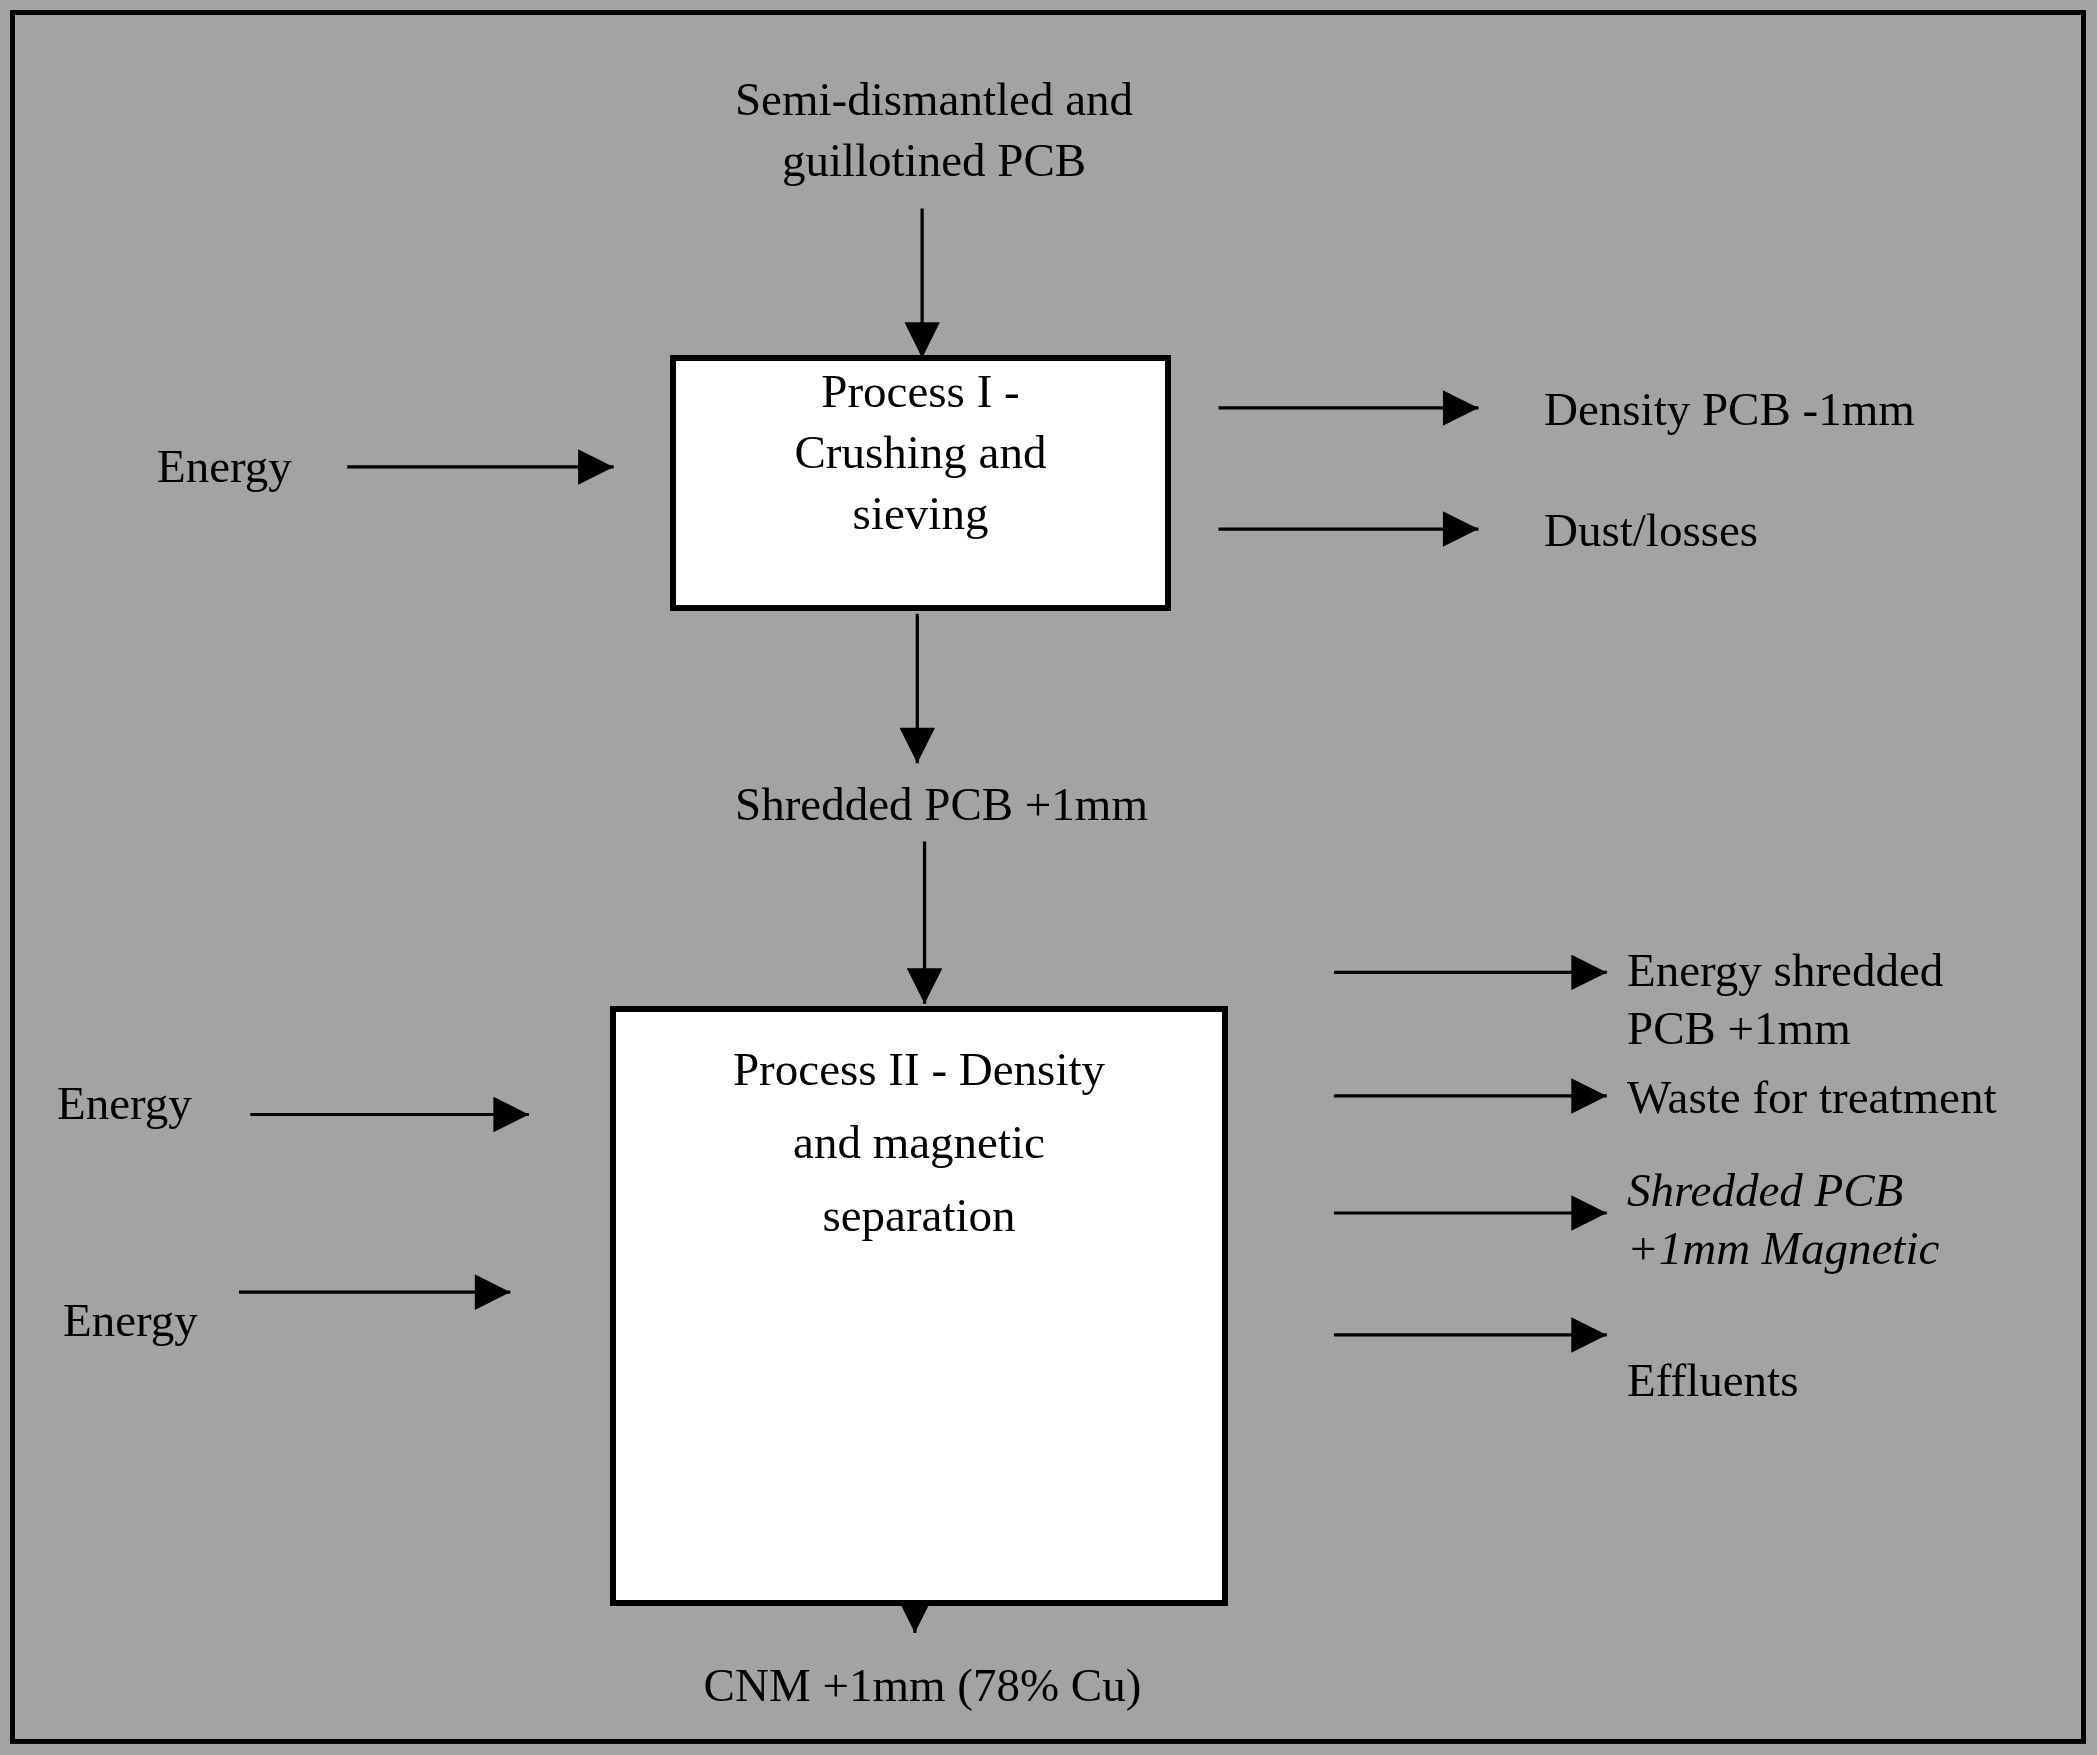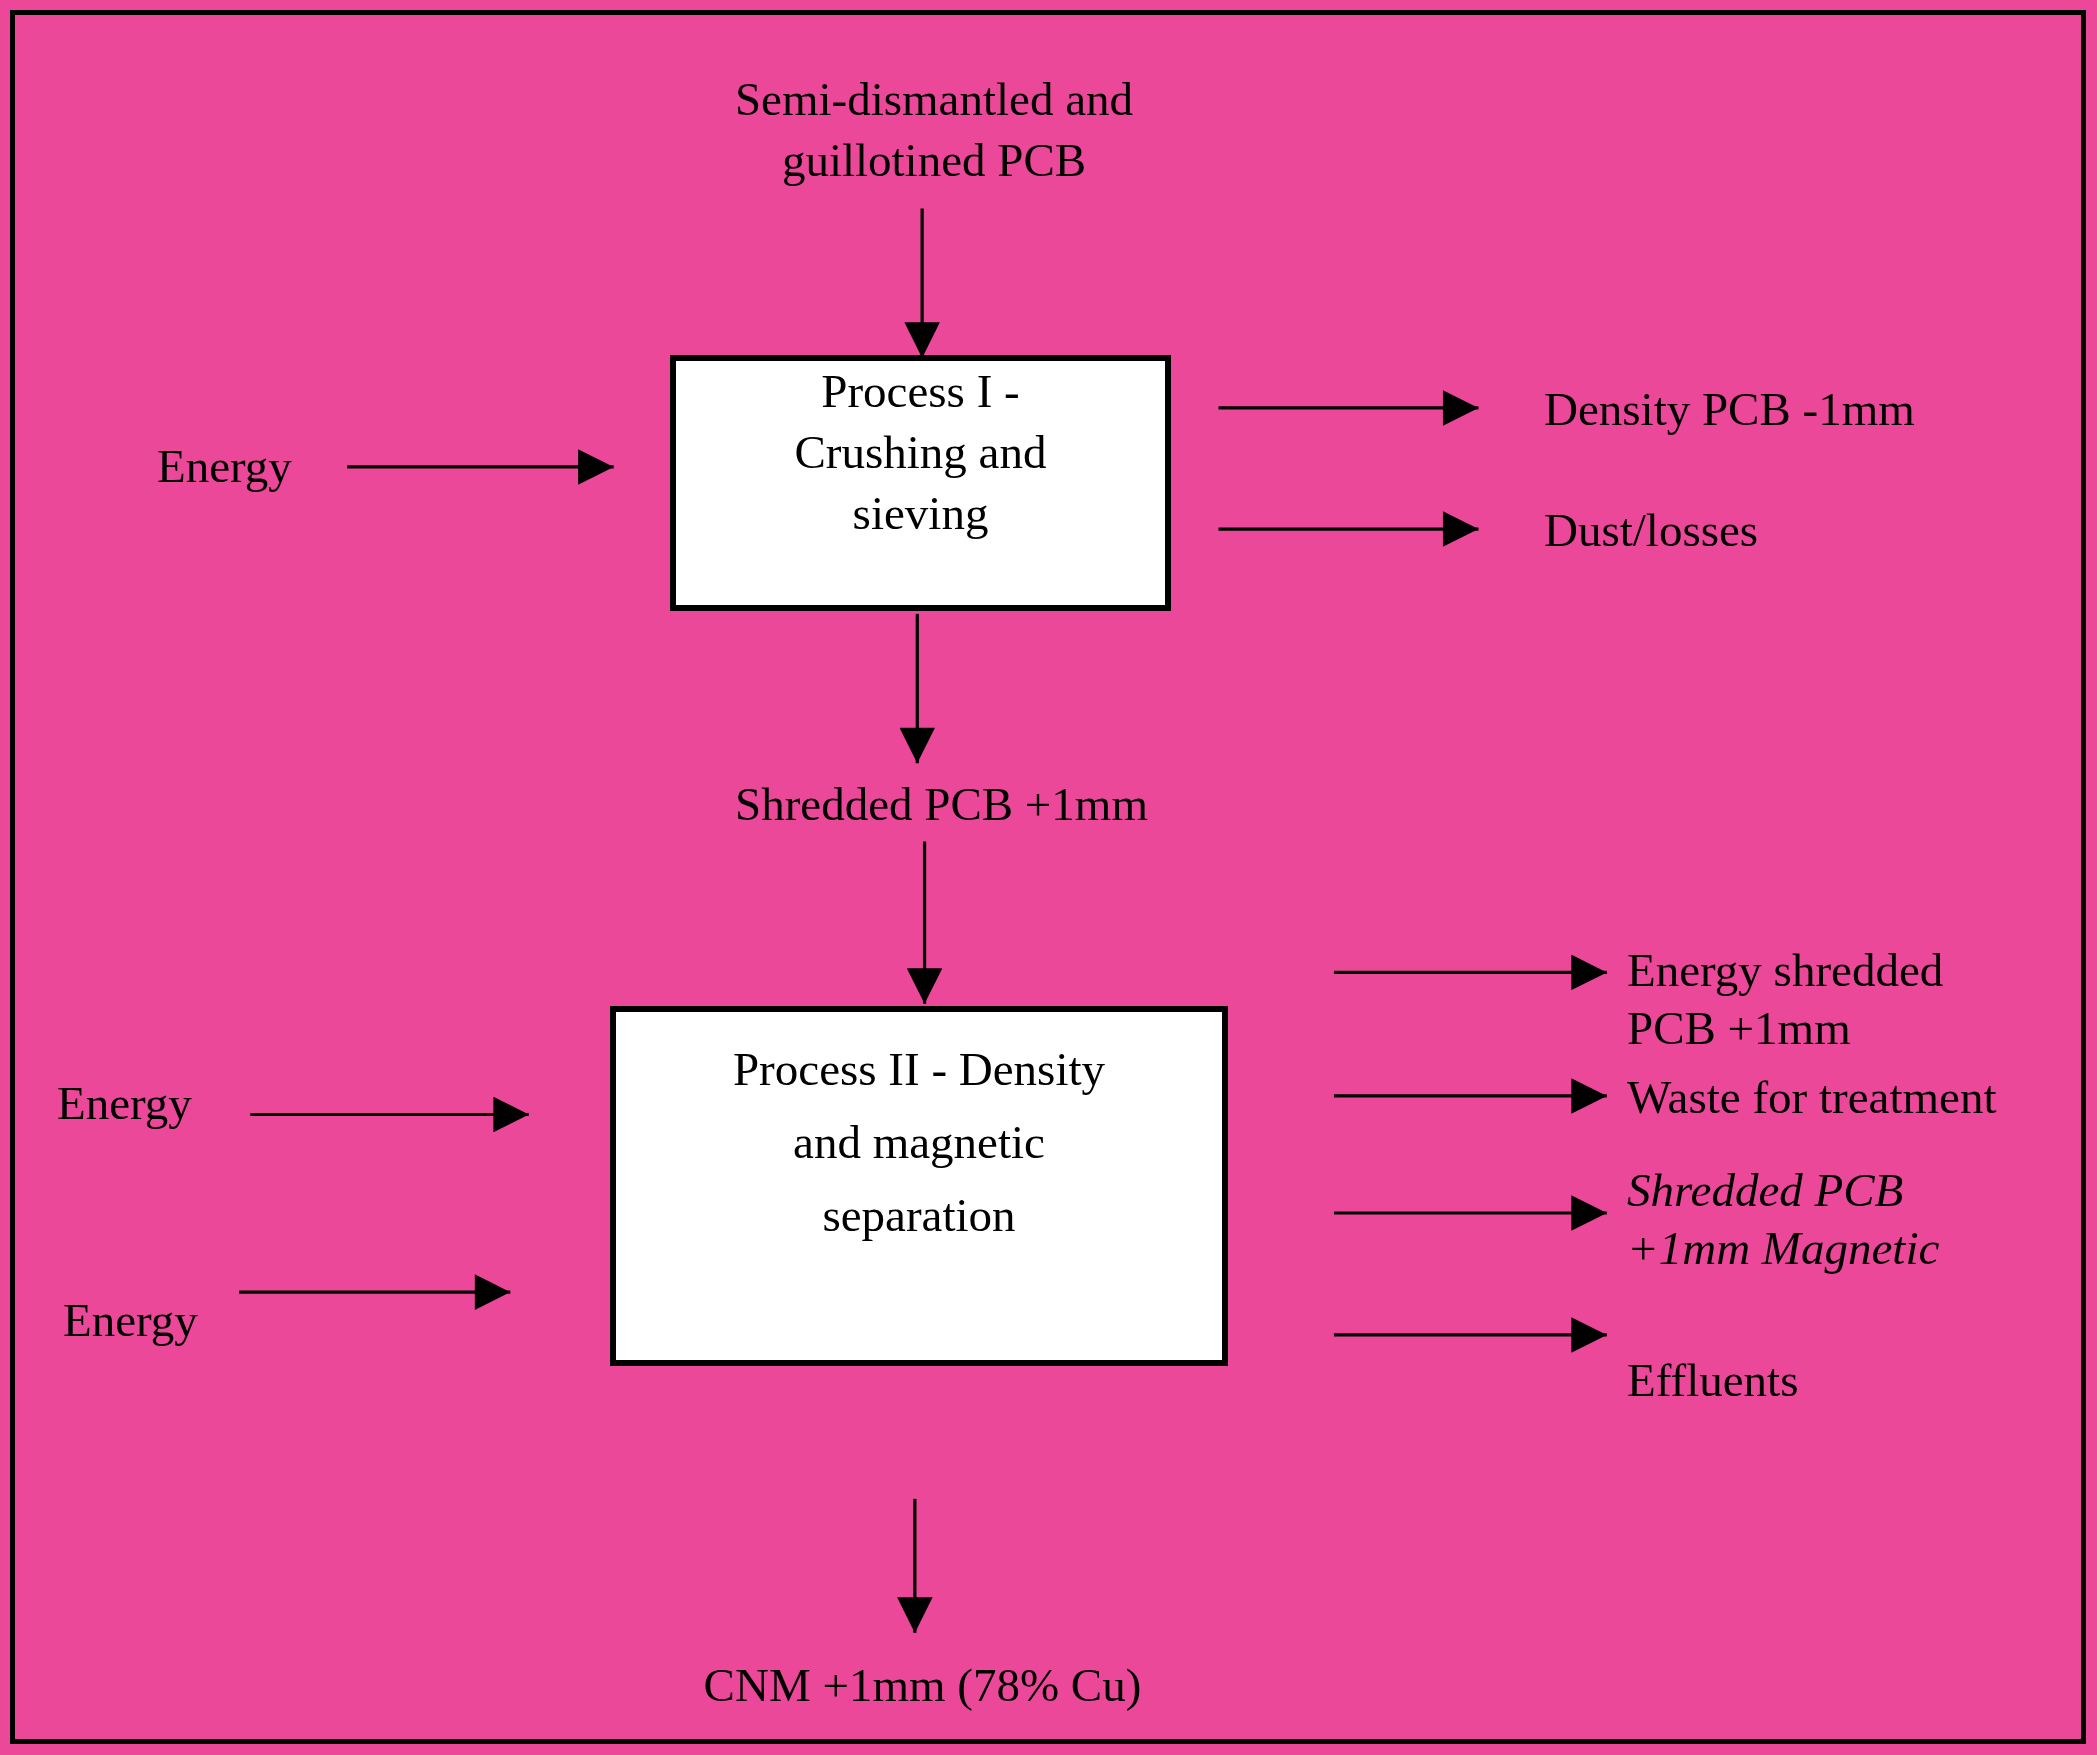"Semi-dismantled and" .canvas { background: #ec4899 -> #a3a3a3 }
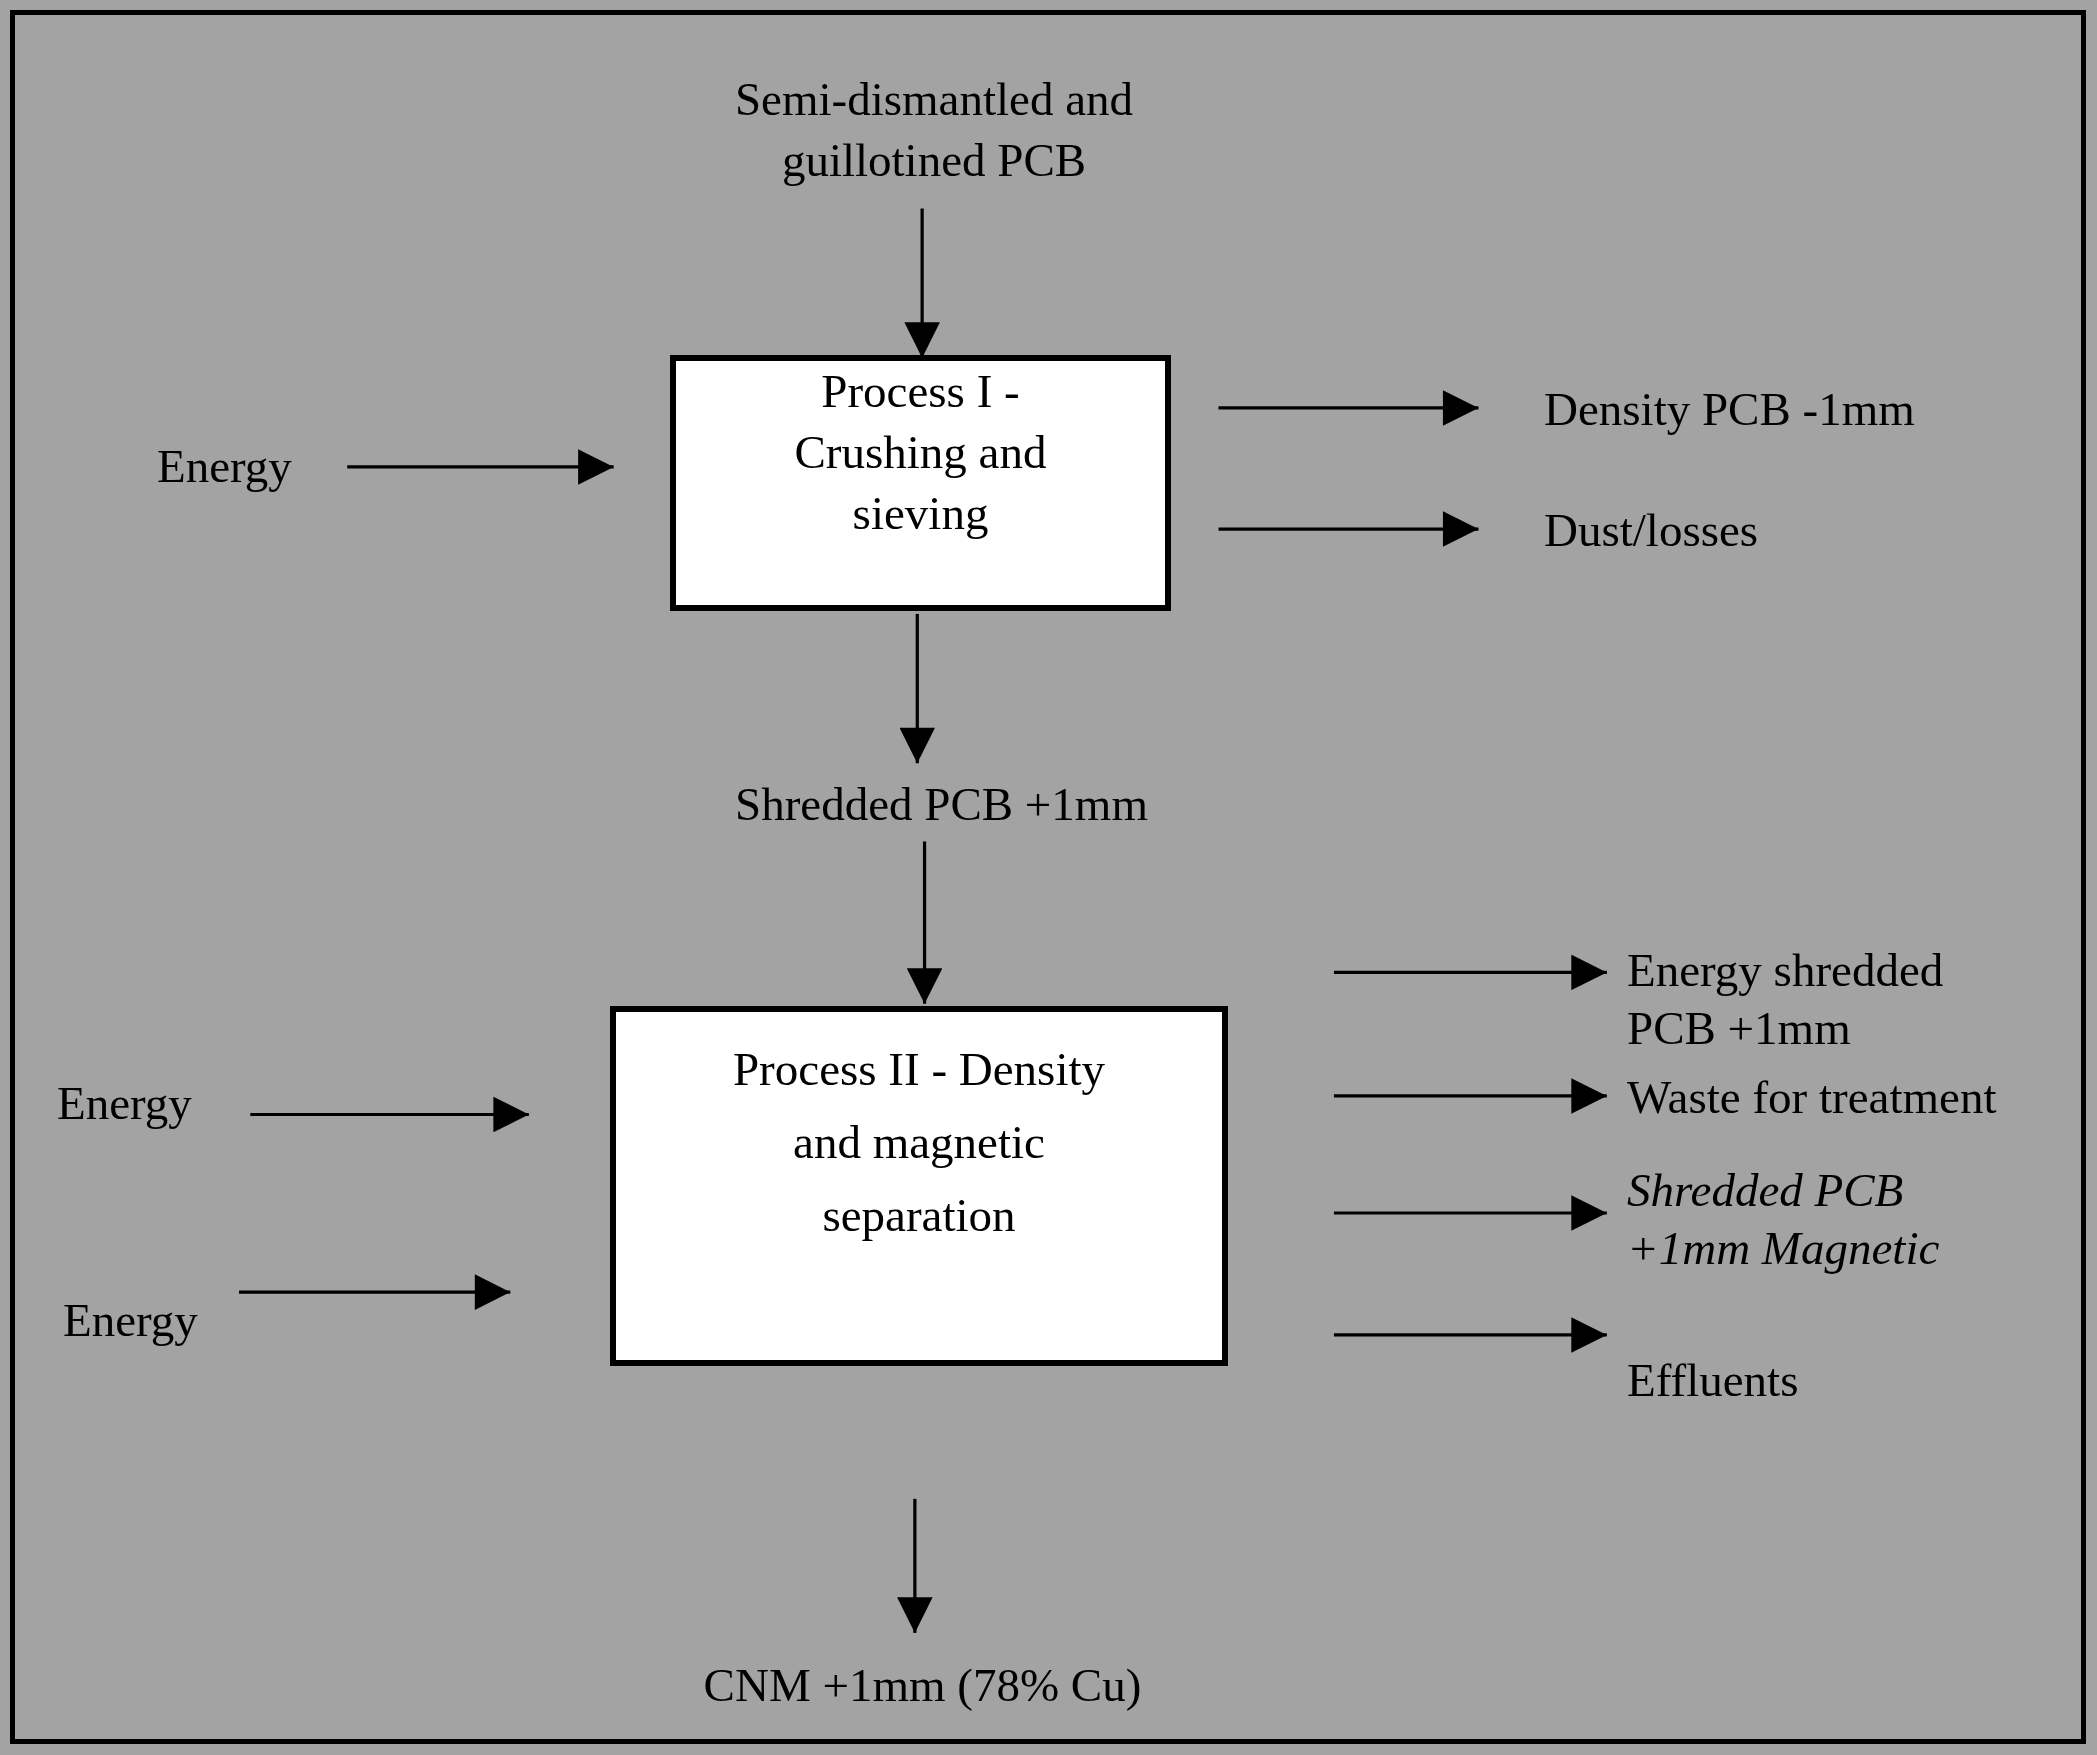"Process II - Density" #process2-box { height: 360px -> 600px }
